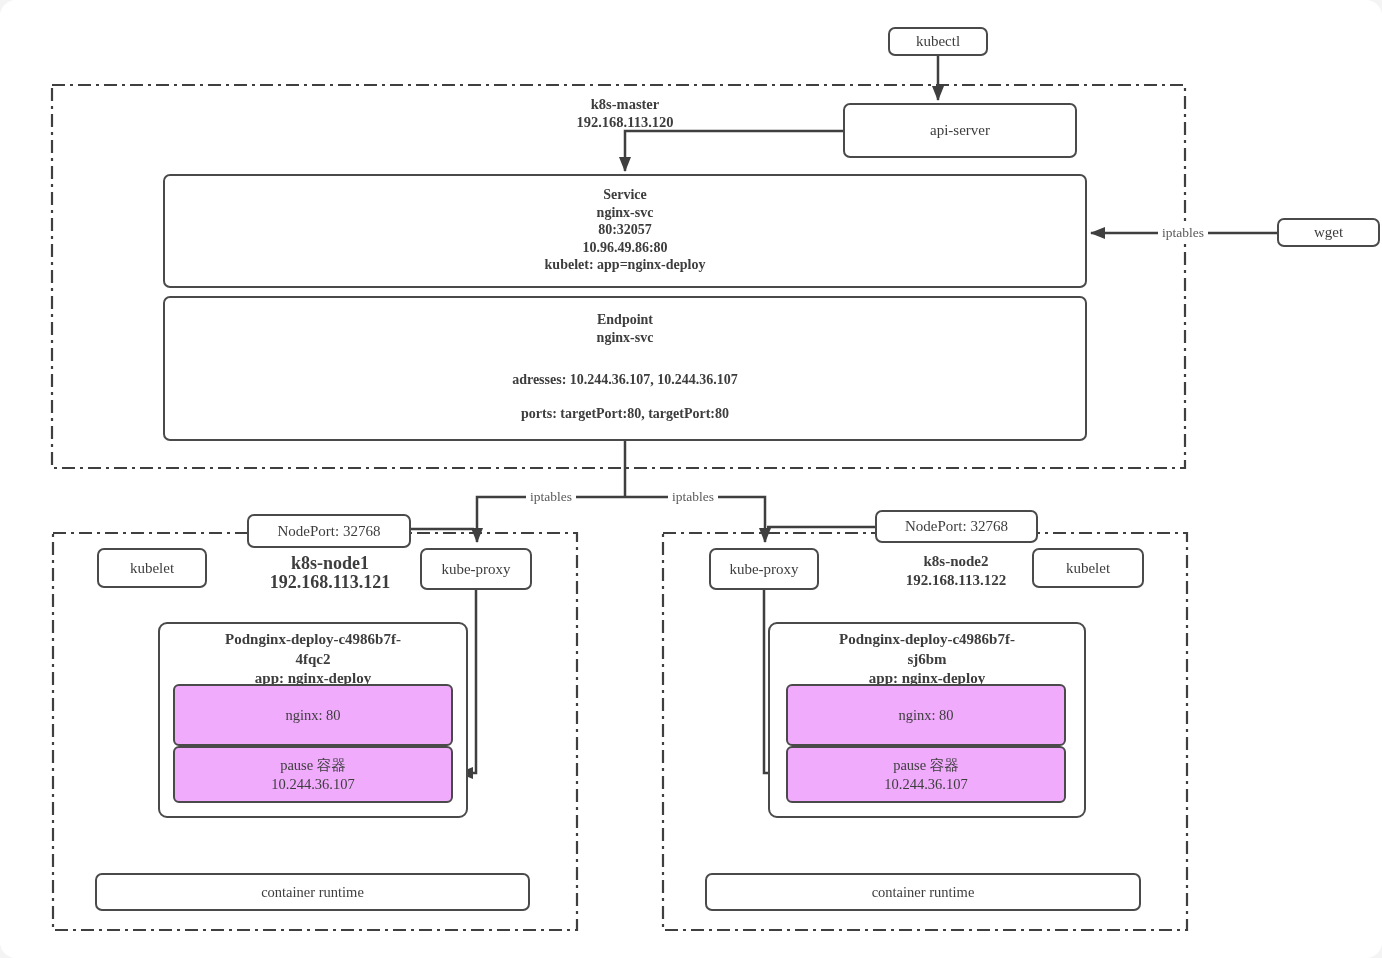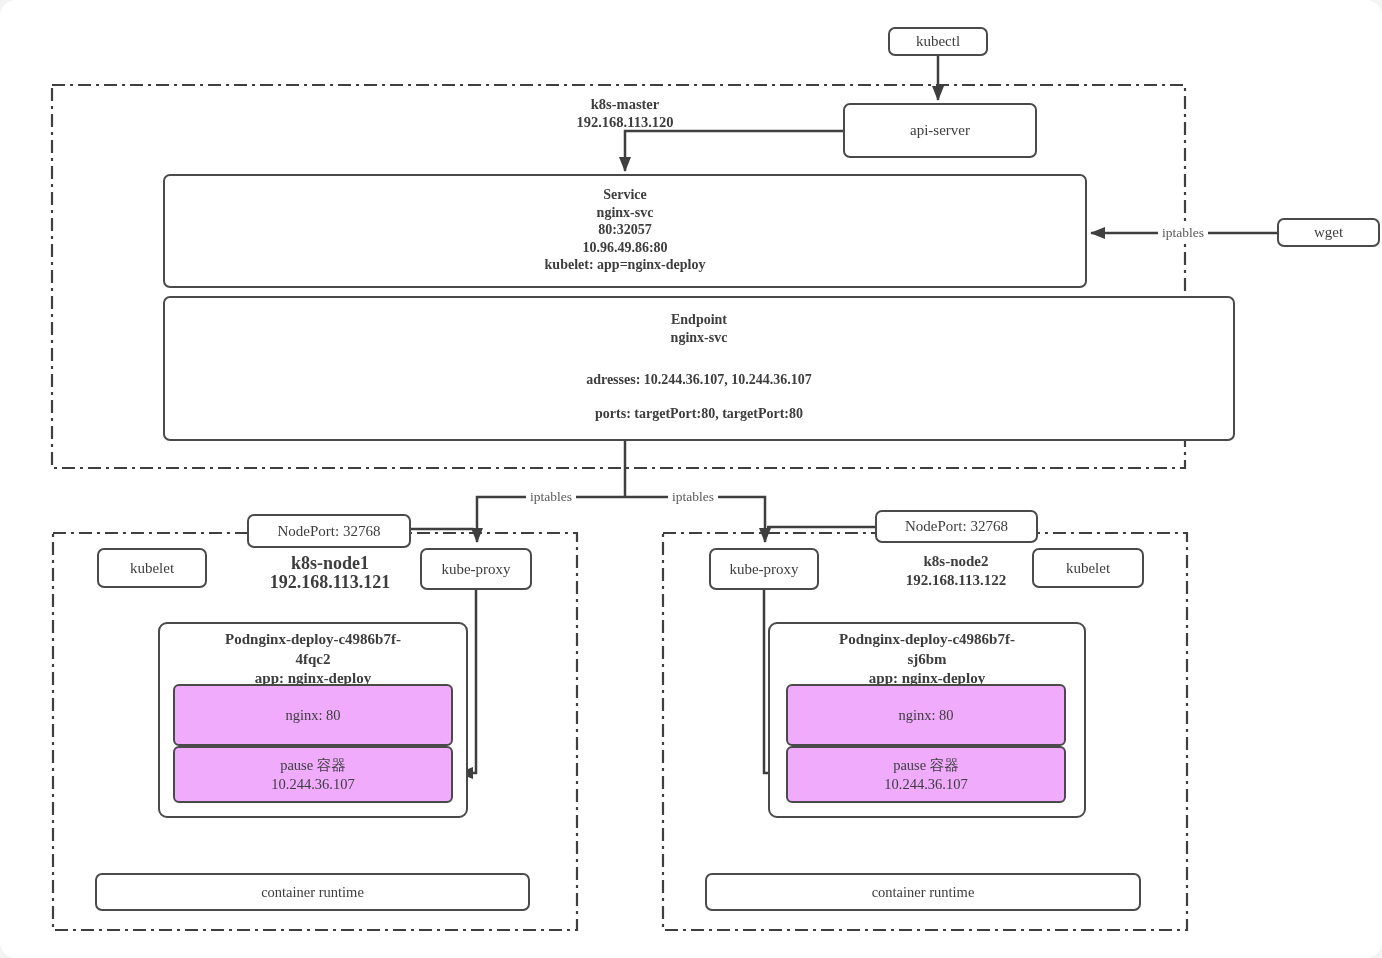"api-server" div.box { width: 194px -> 234px }
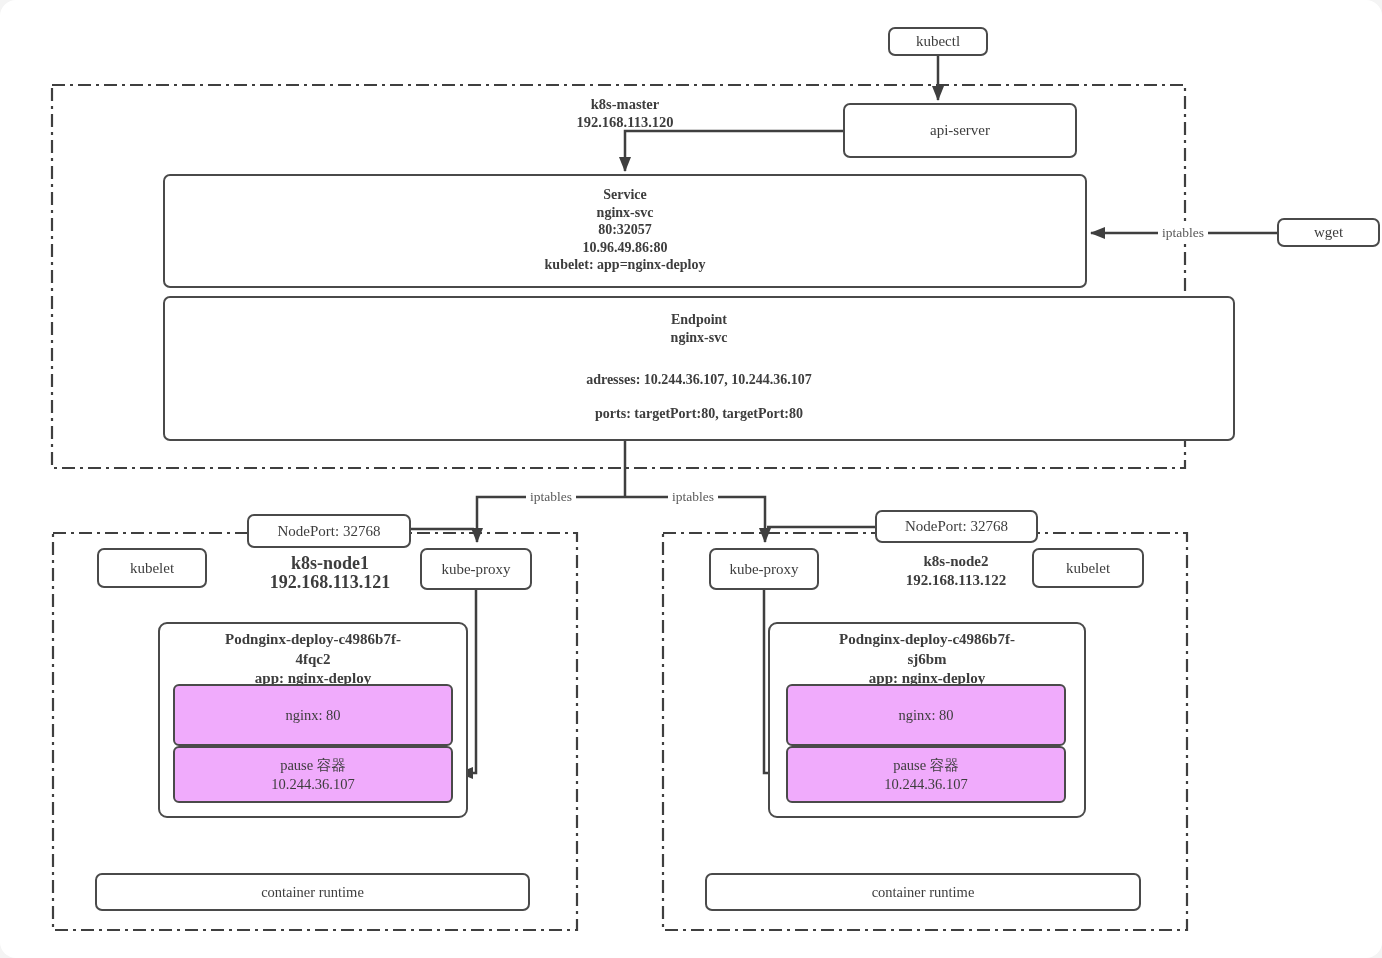"Endpoint" div.box { width: 1072px -> 924px }
